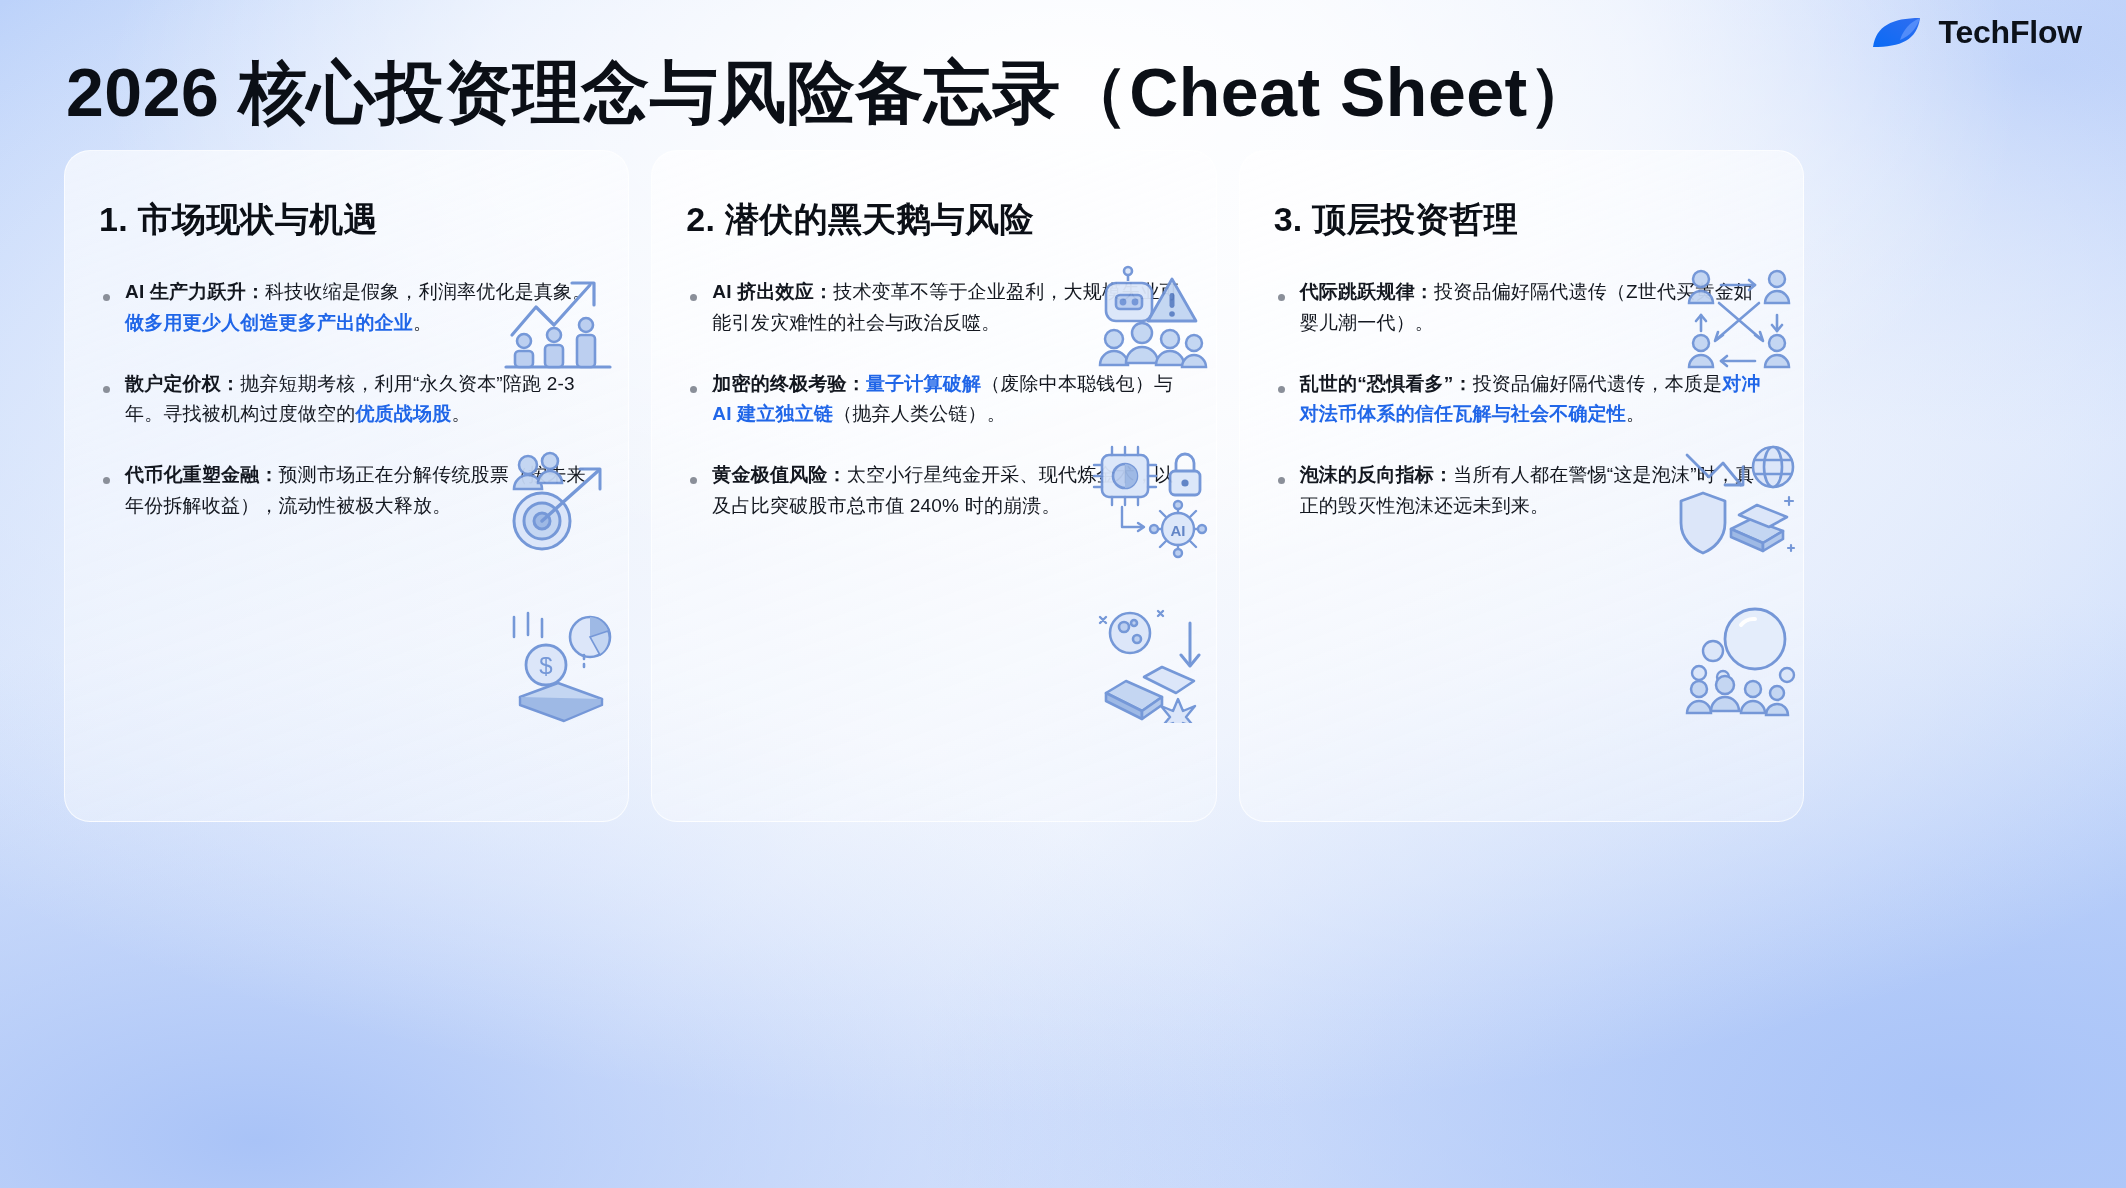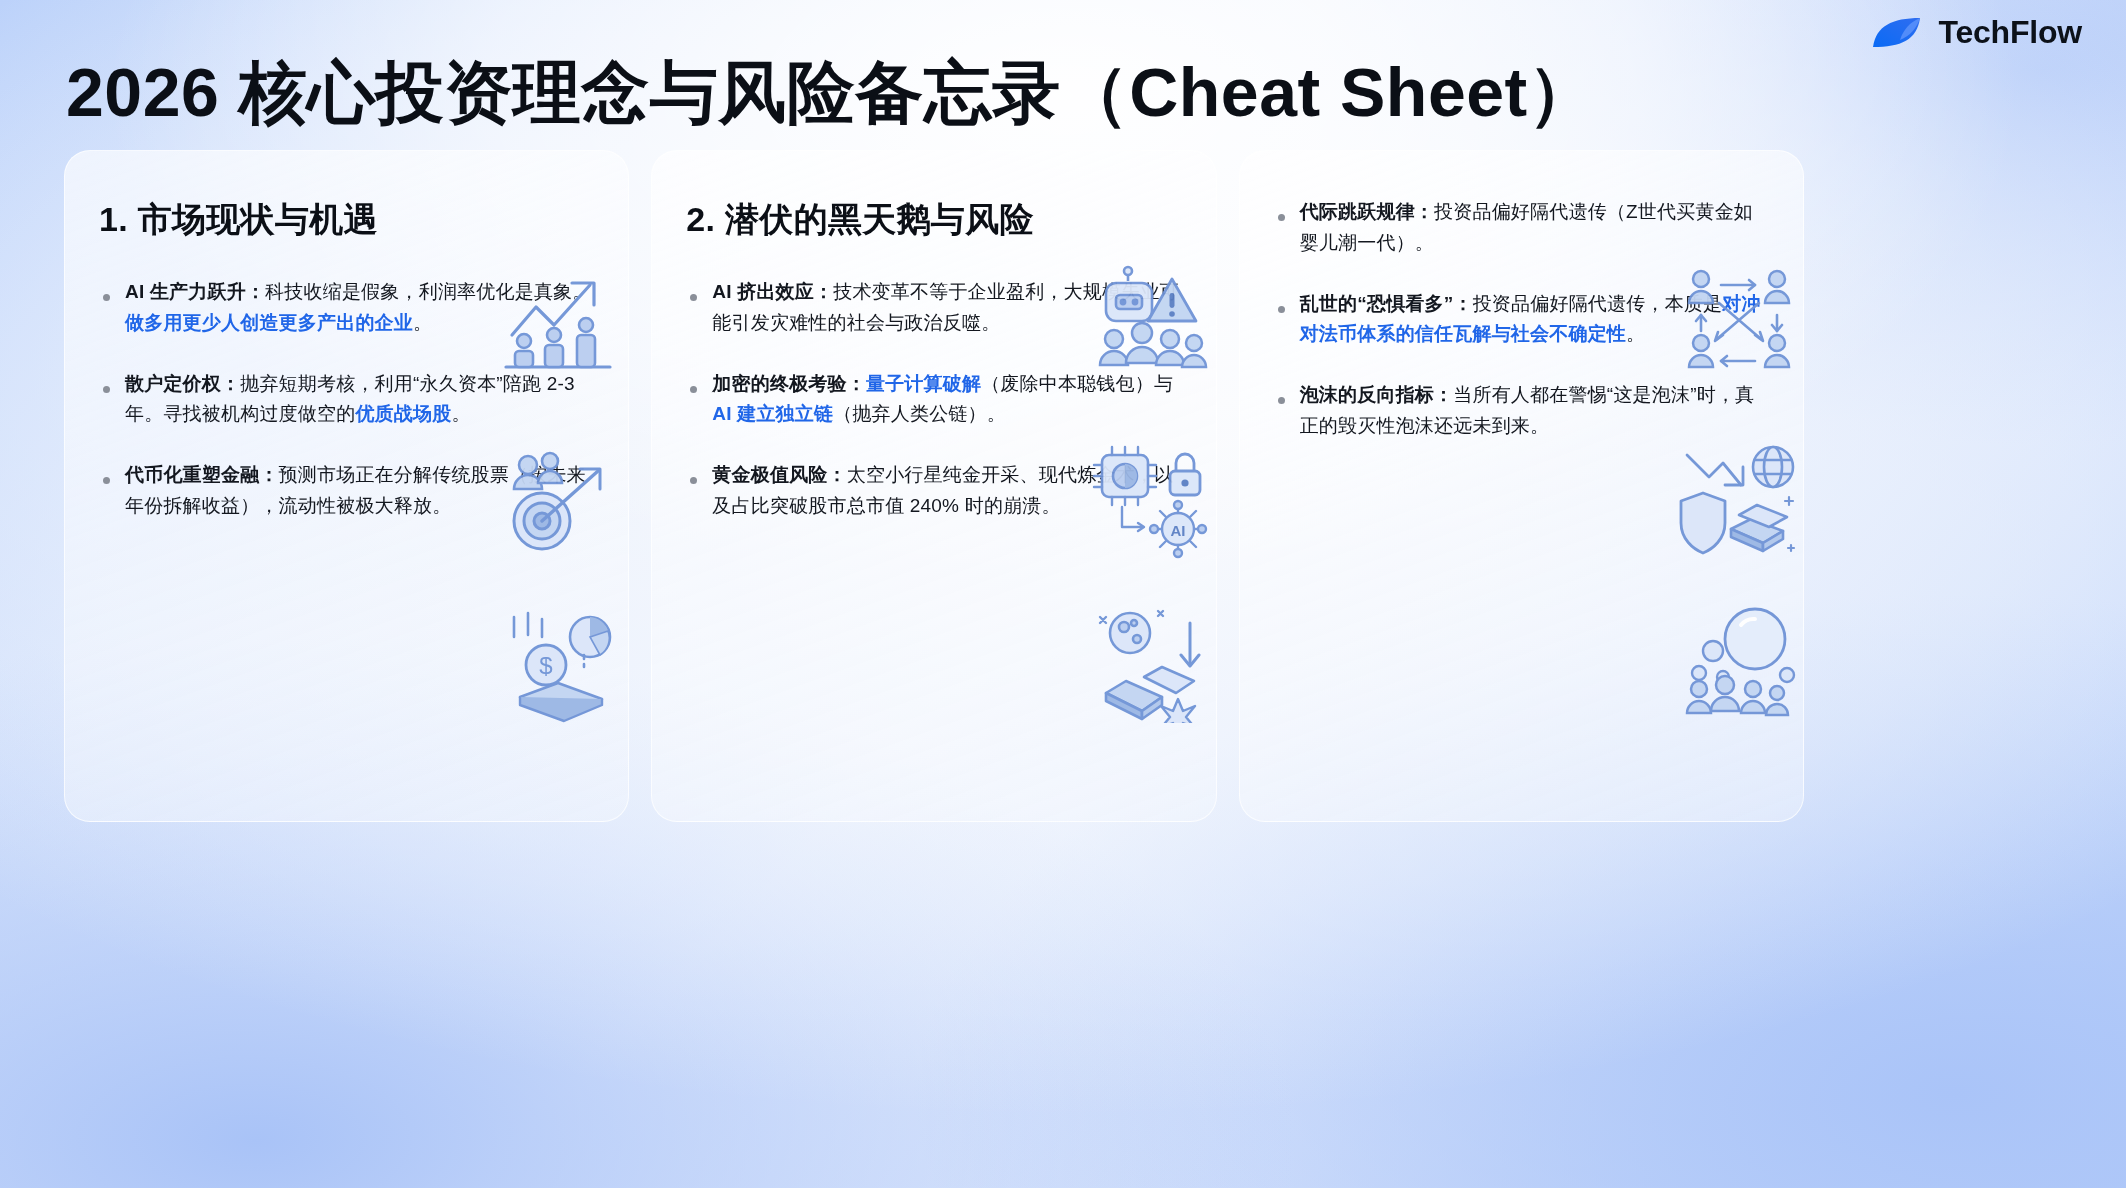"3. 顶层投资哲理" div.card-title { html: none -> <div>3. 顶层投资哲理</div> }
